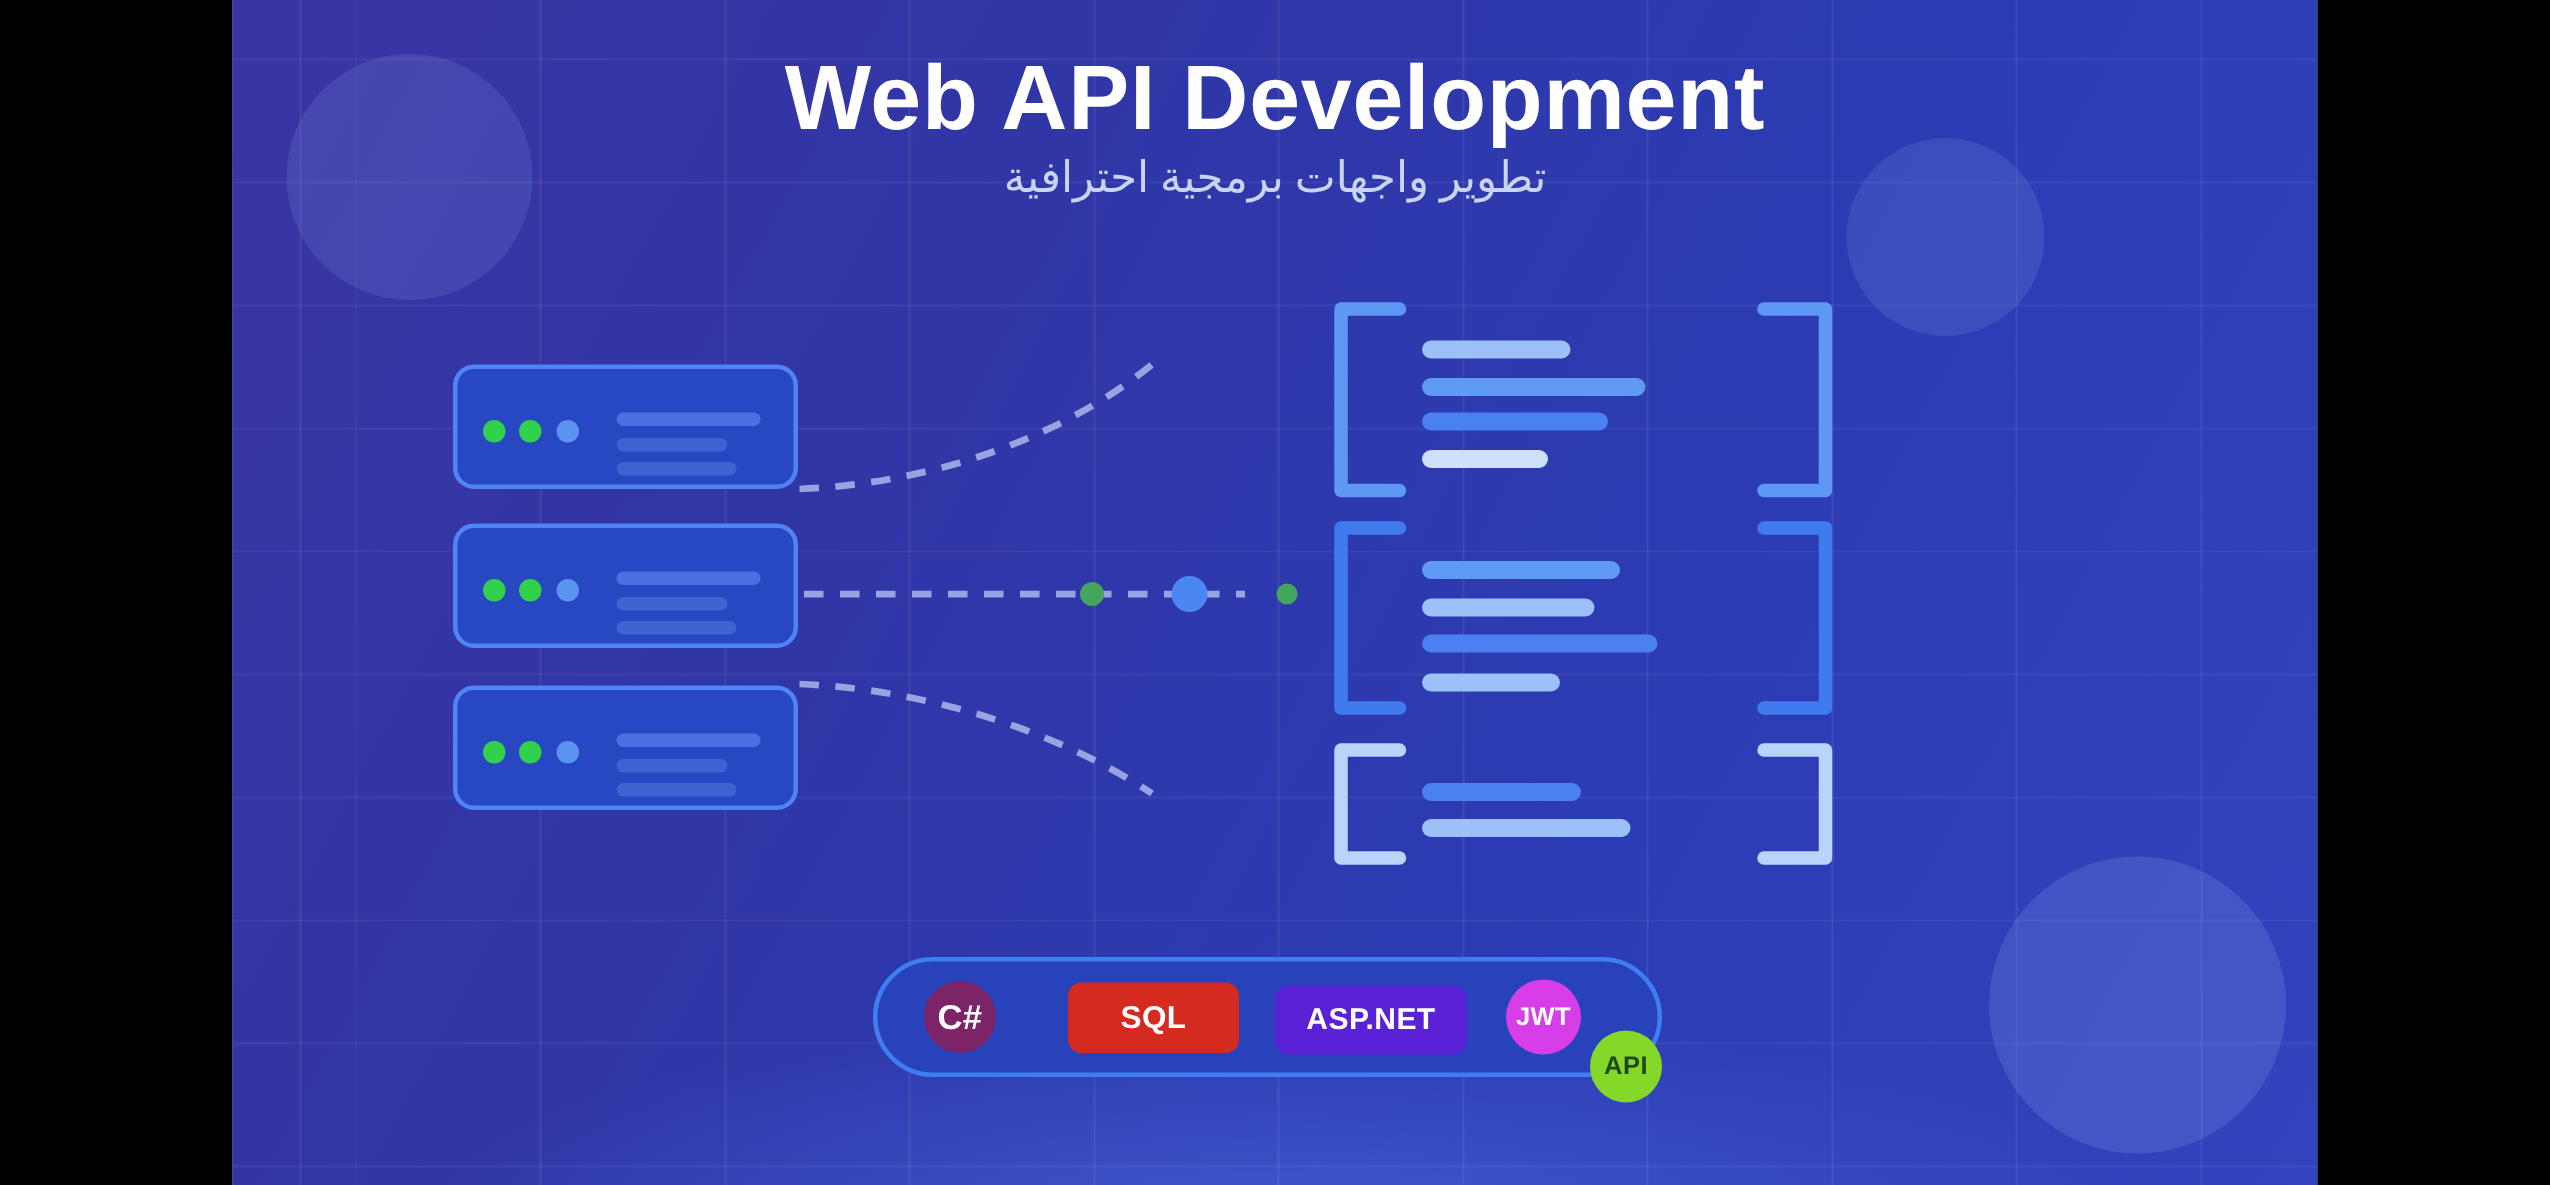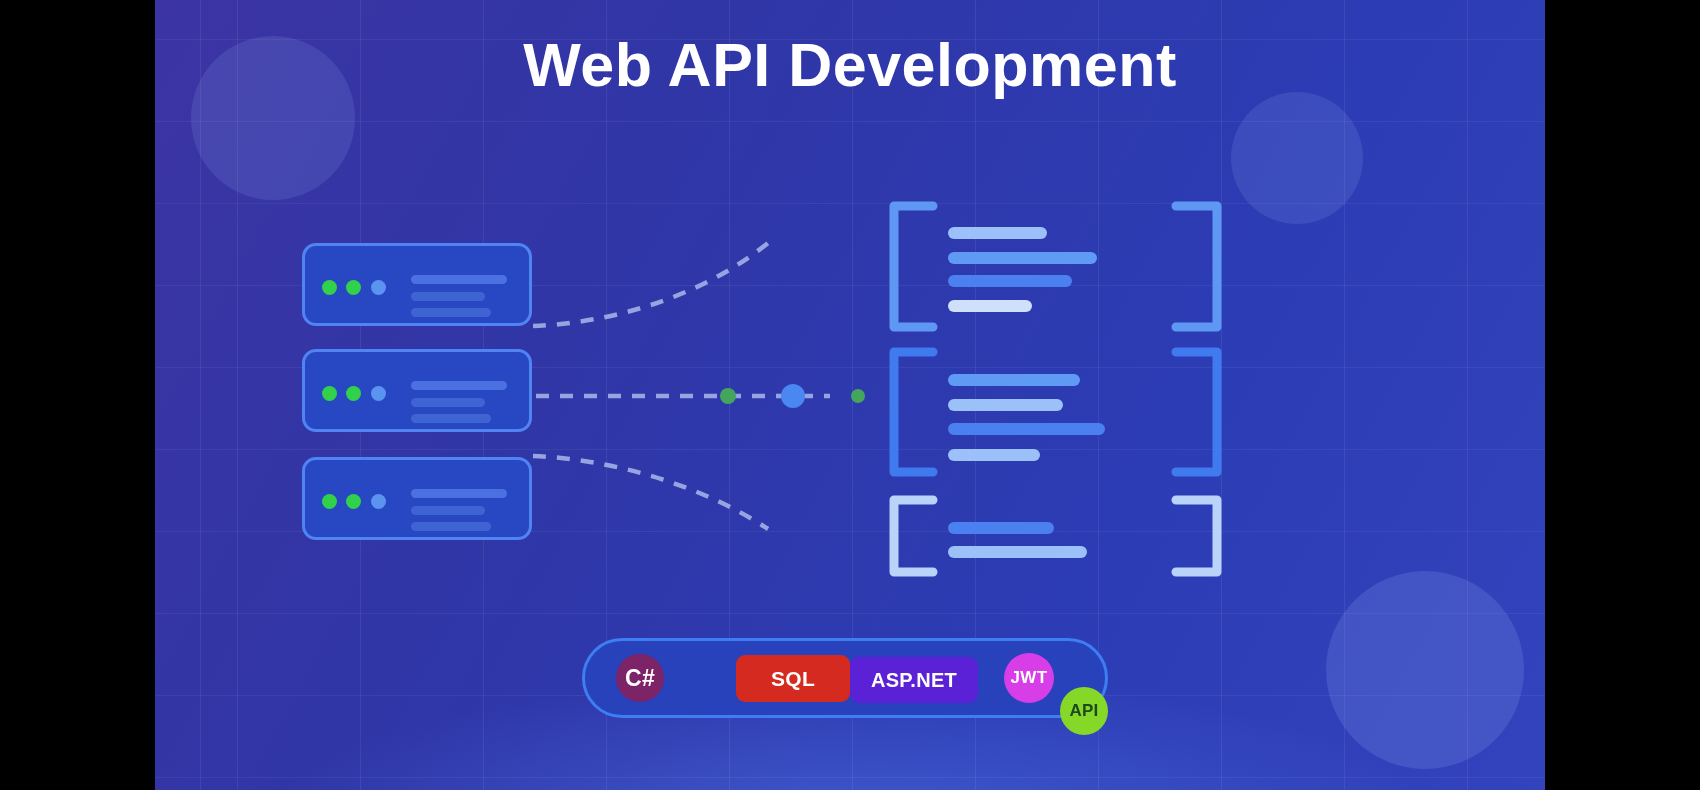"تطوير واجهات برمجية احترافية" div.subtitle { html: none -> <div>تطوير واجهات برمجية احترافية</div> }
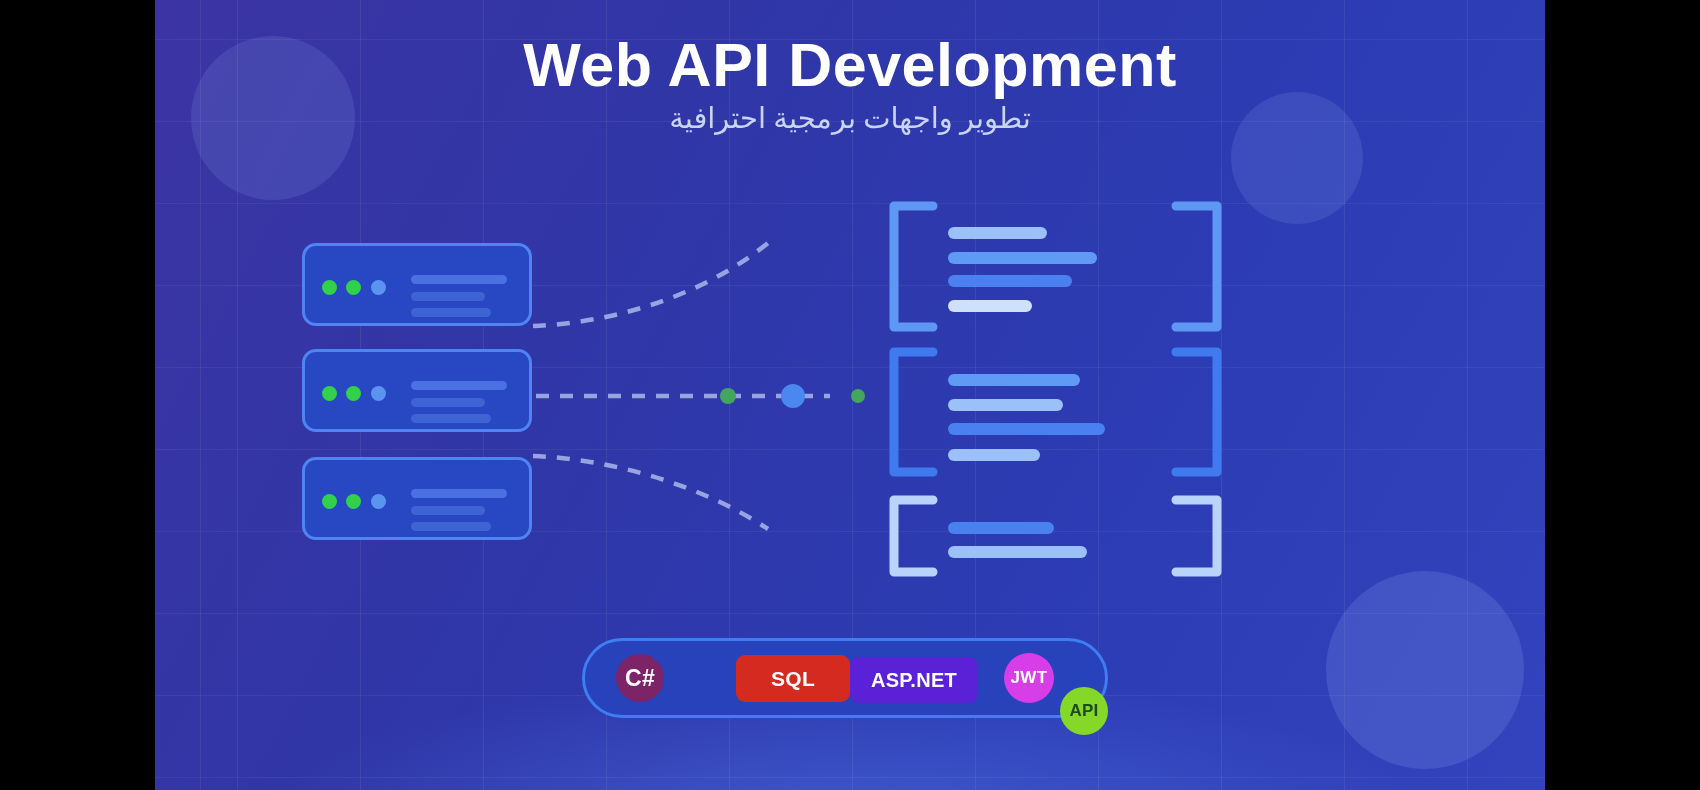"SQL" div.badge { margin-left: 24px -> none }
